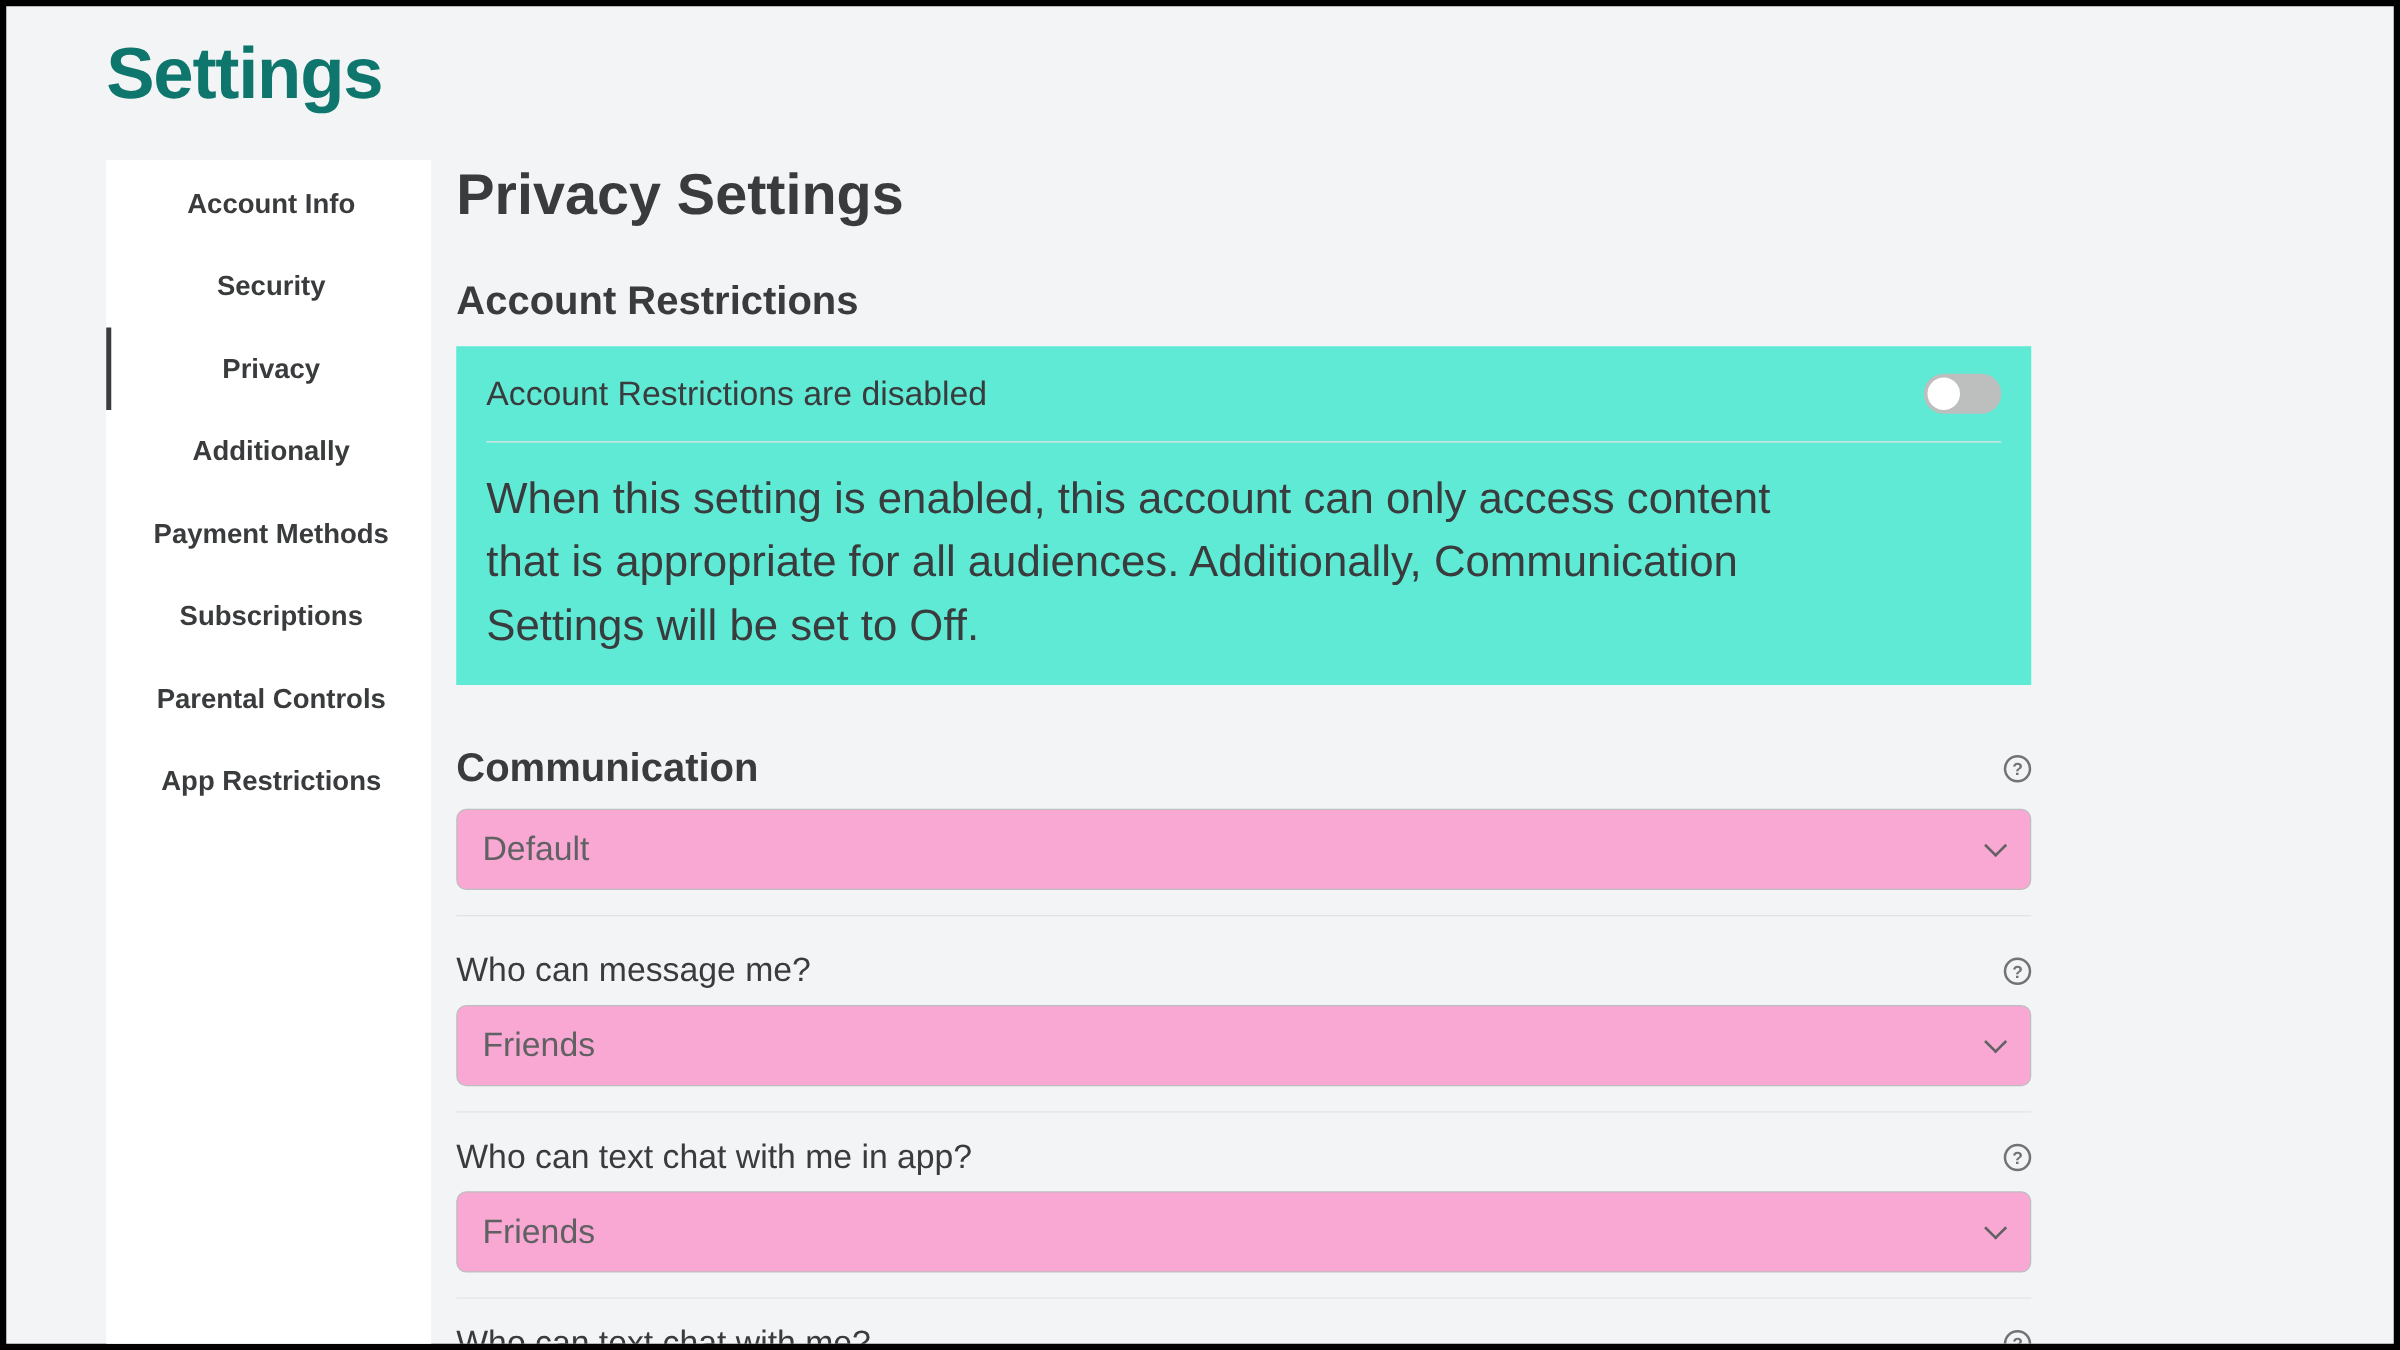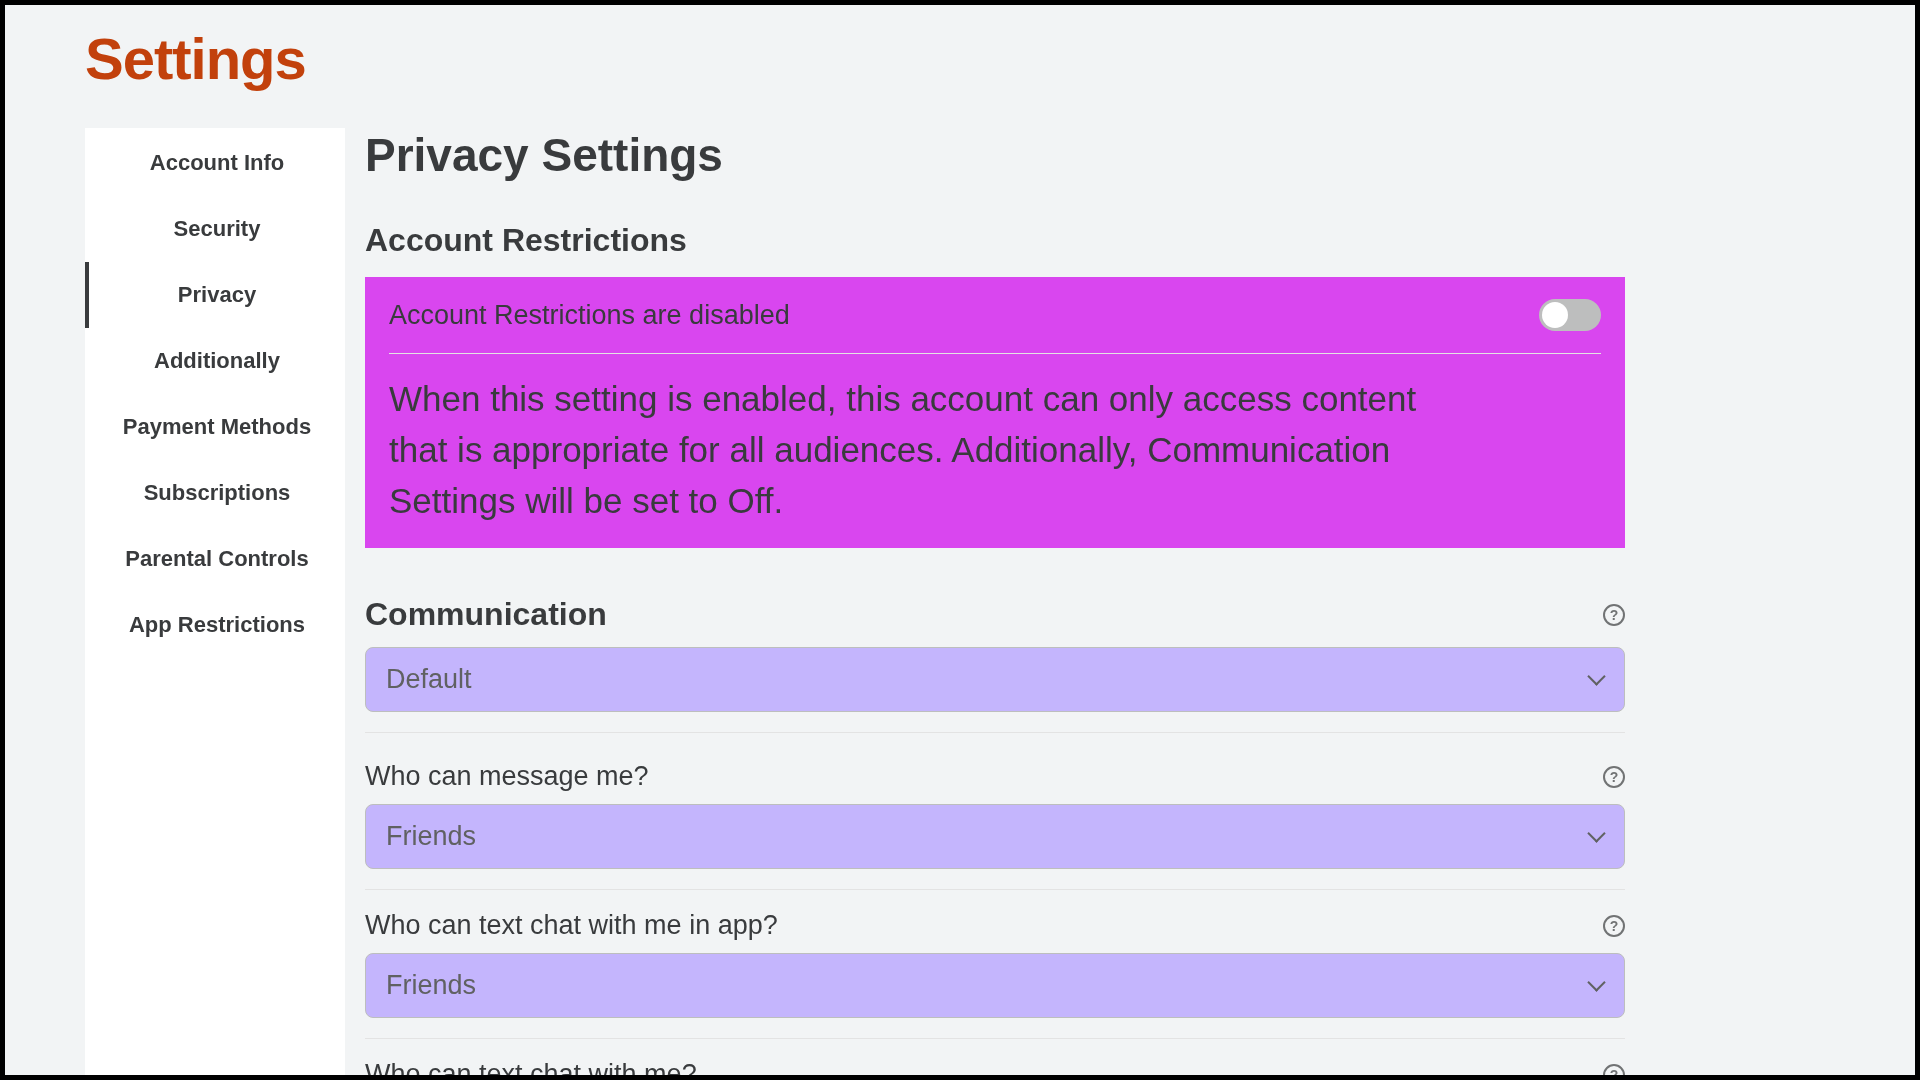"Settings" .page-title { color: #c2410c -> #0f766e }
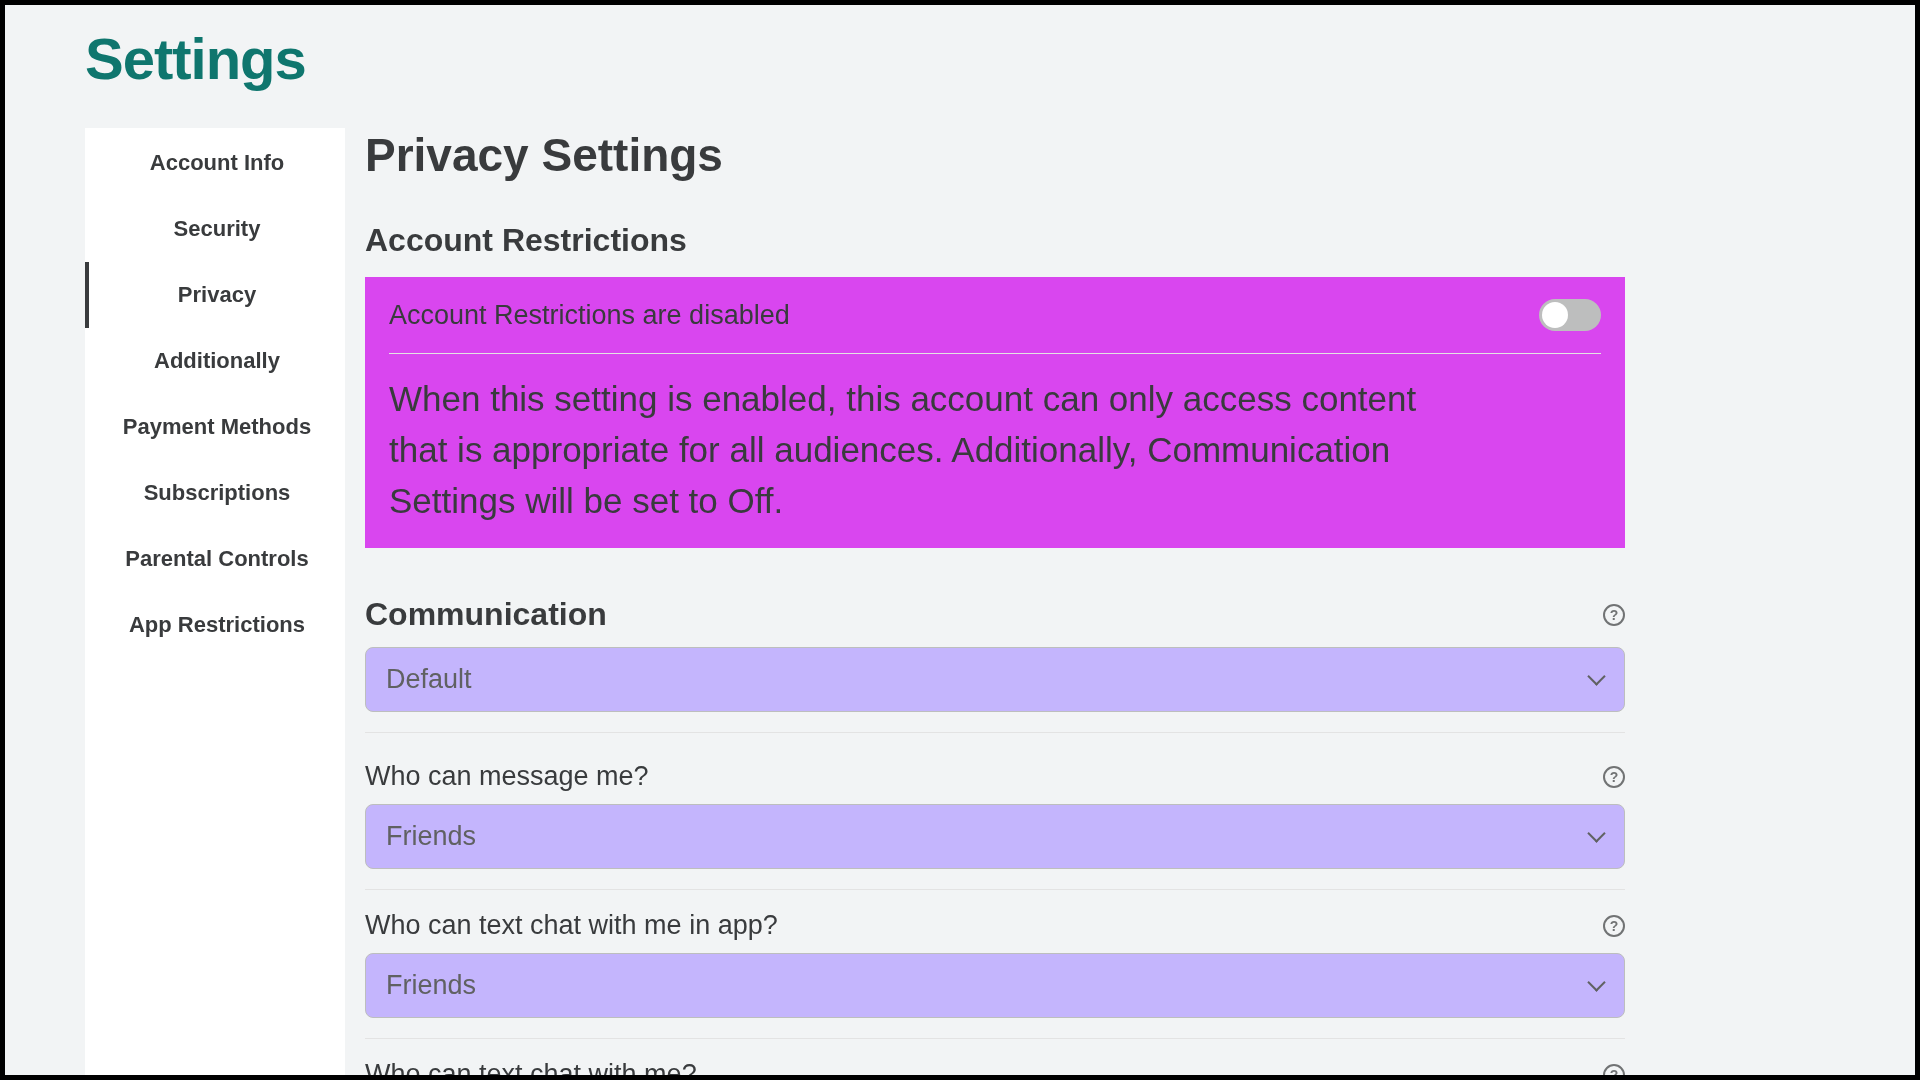"Account Restrictions are disabled" .card { background: #d946ef -> #5eead4 }
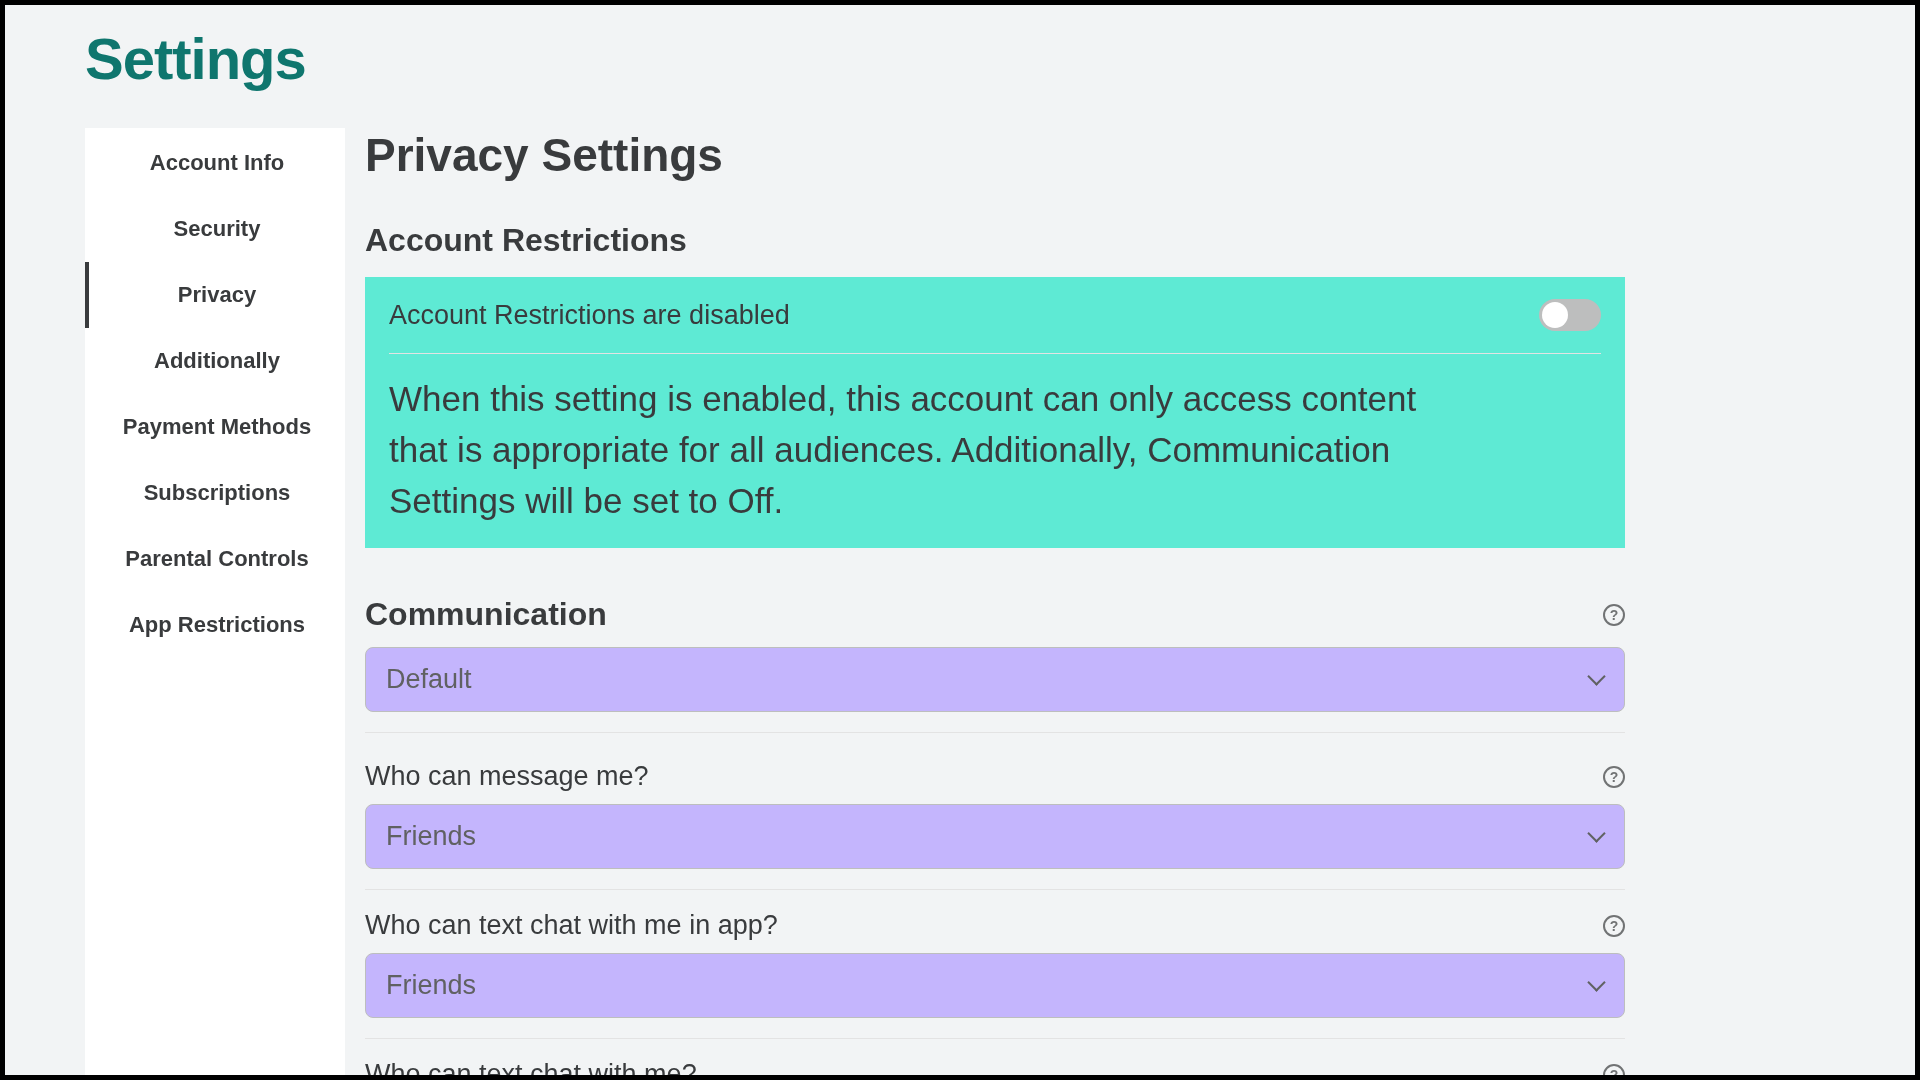"Default" .select-box { background: #c4b5fd -> #f9a8d4 }
